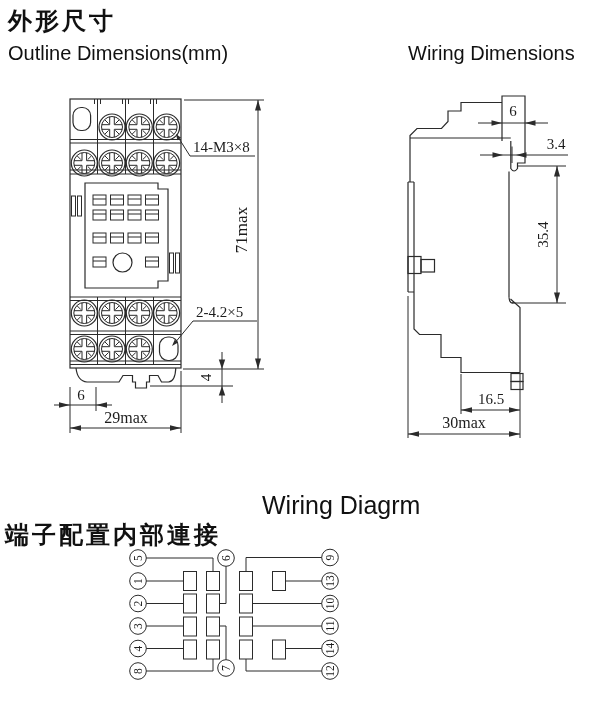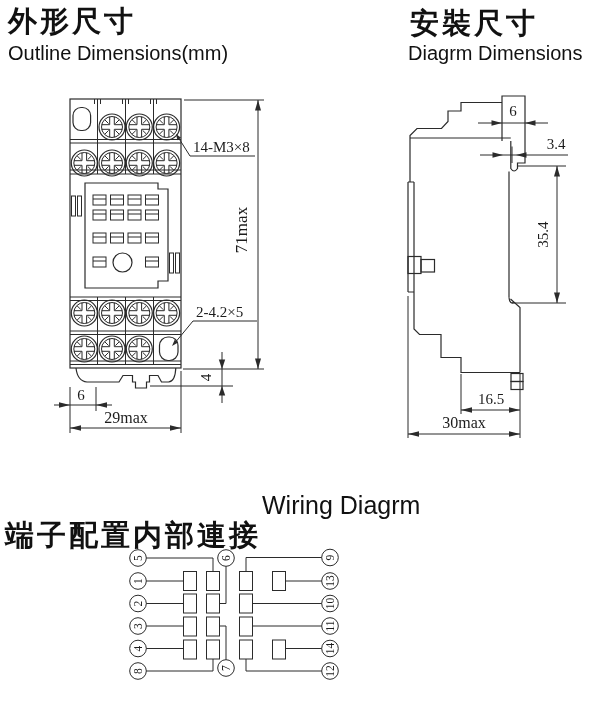"外形尺寸" .title-zh { font-size: 29px -> 24px }
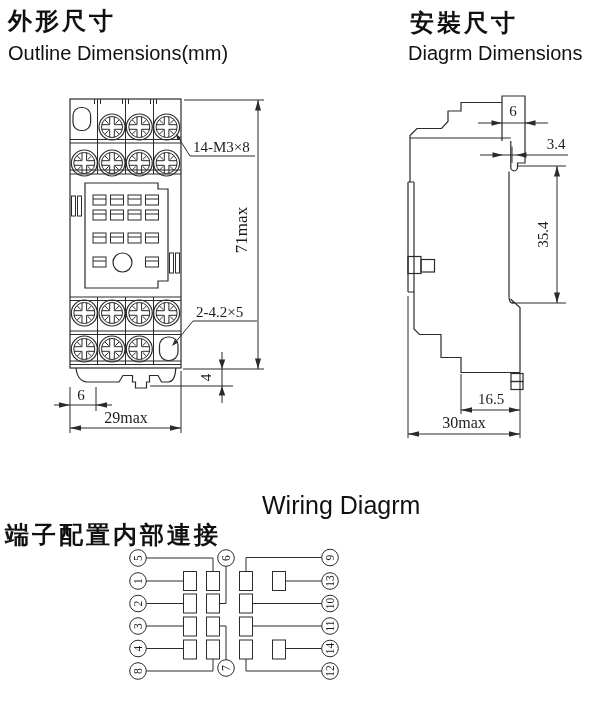"安裝尺寸" div.title-zh { html: <div>安裝尺寸</div> -> none }
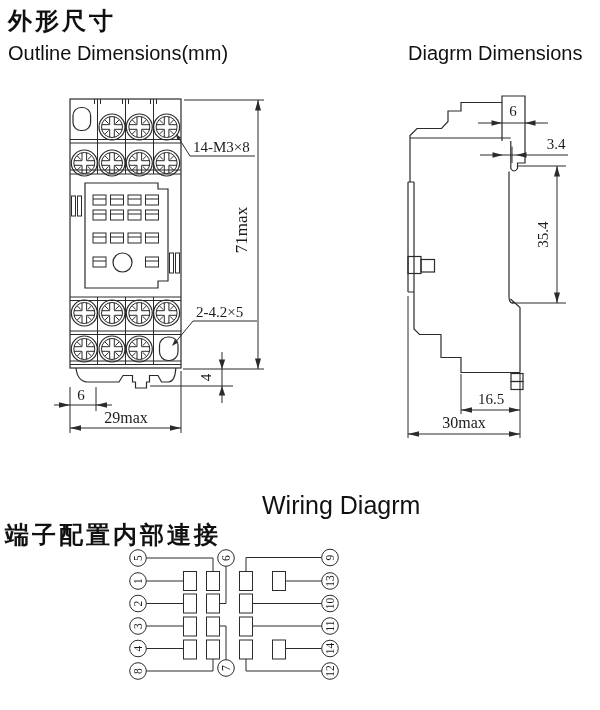"Diagrm Dimensions" div.title-en { text: Diagrm -> Wiring }
